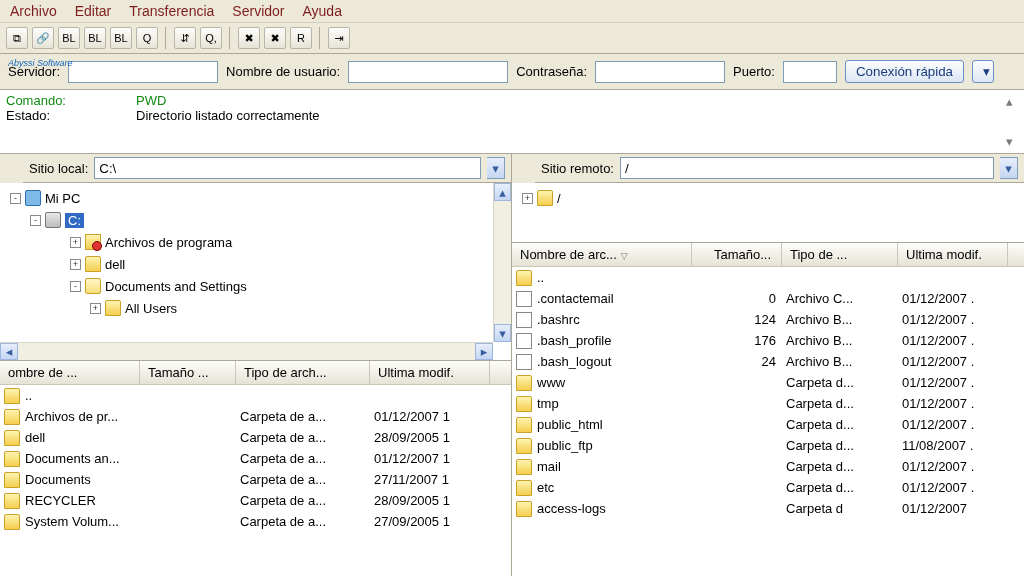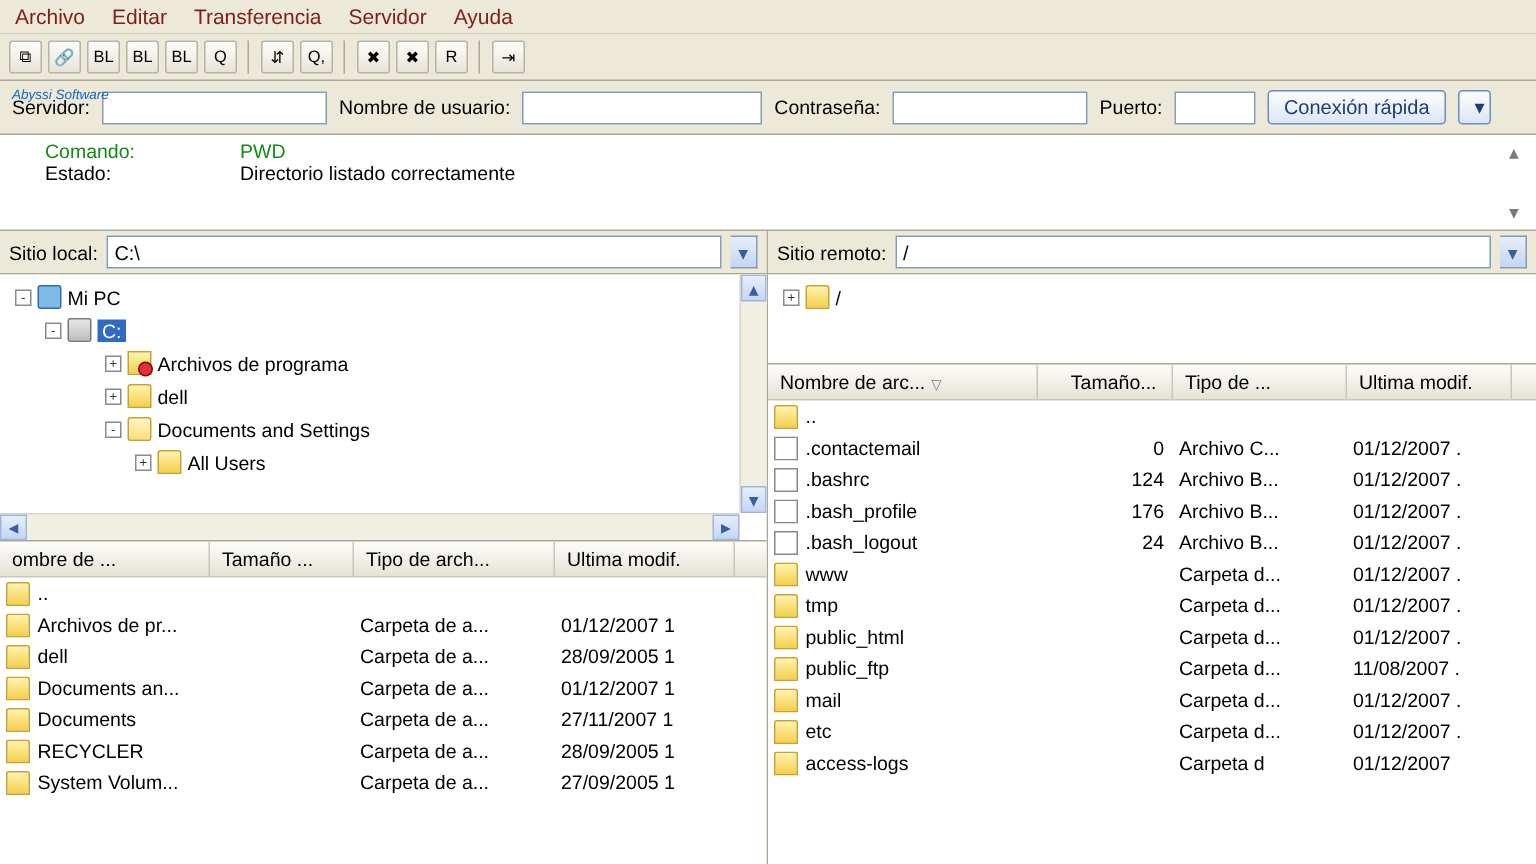"Comando:" .logline { margin-left: 24px -> none }
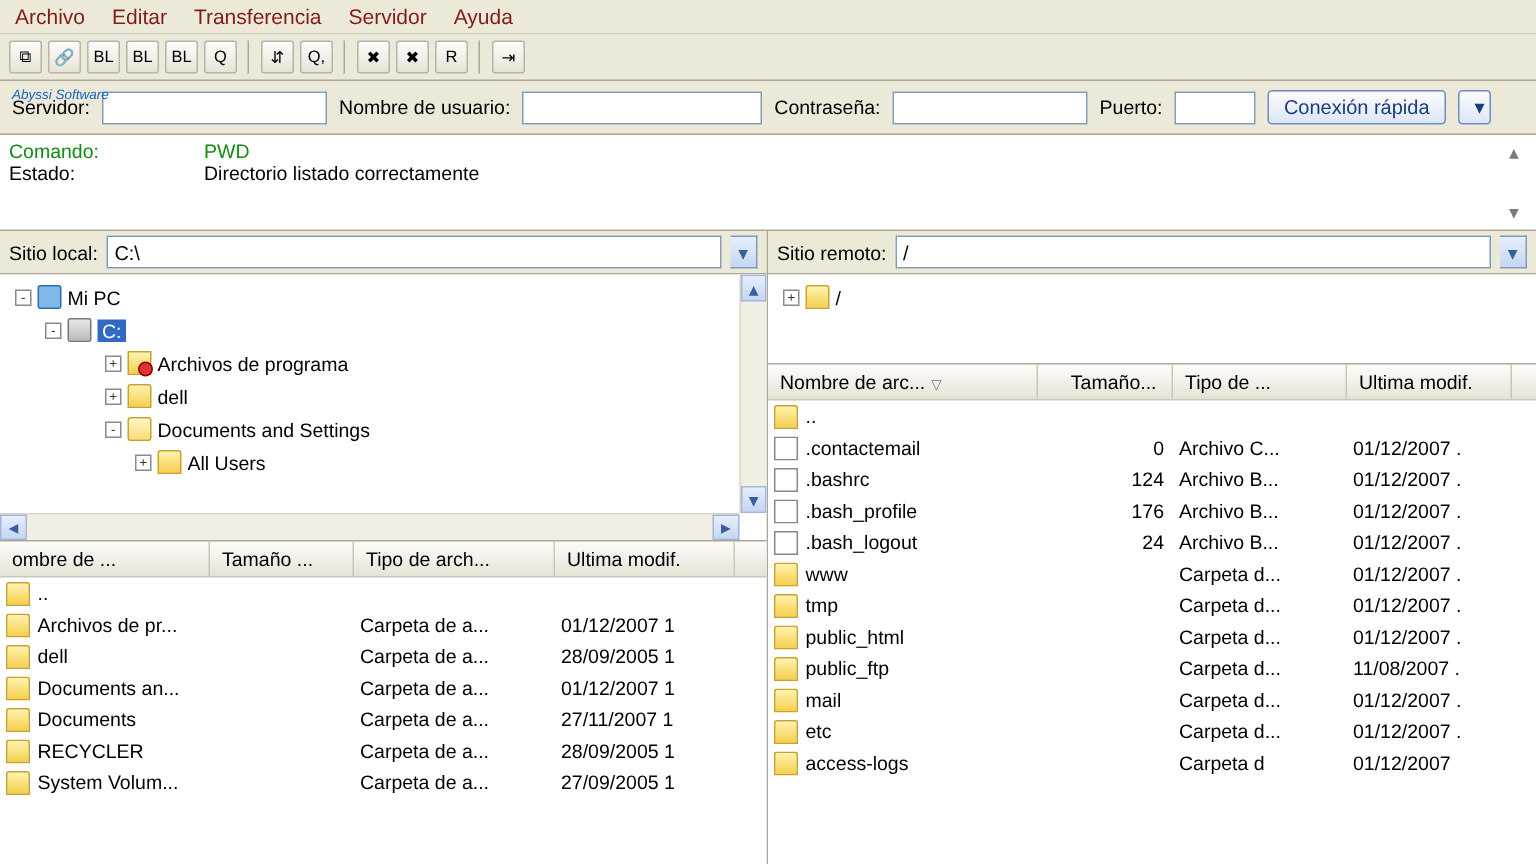"Sitio local:" .pathbar { margin-left: none -> 23px }
